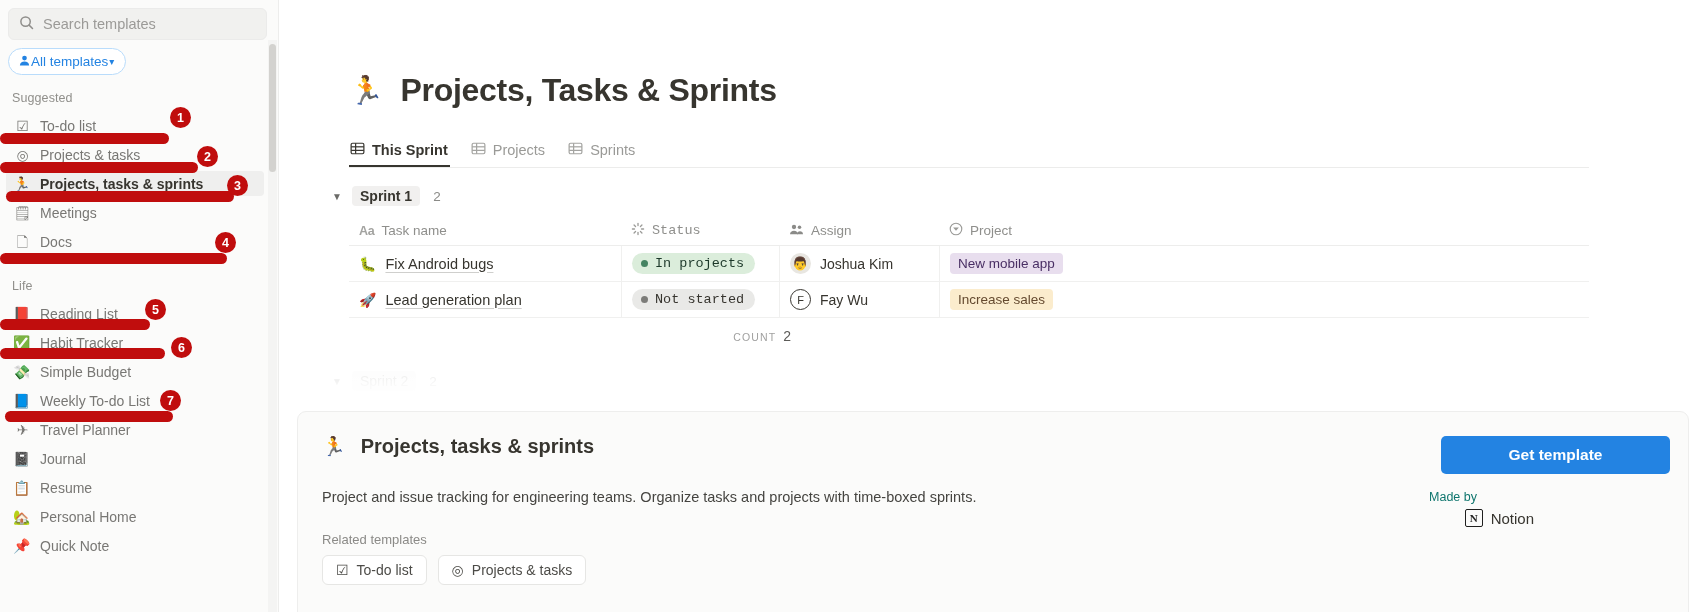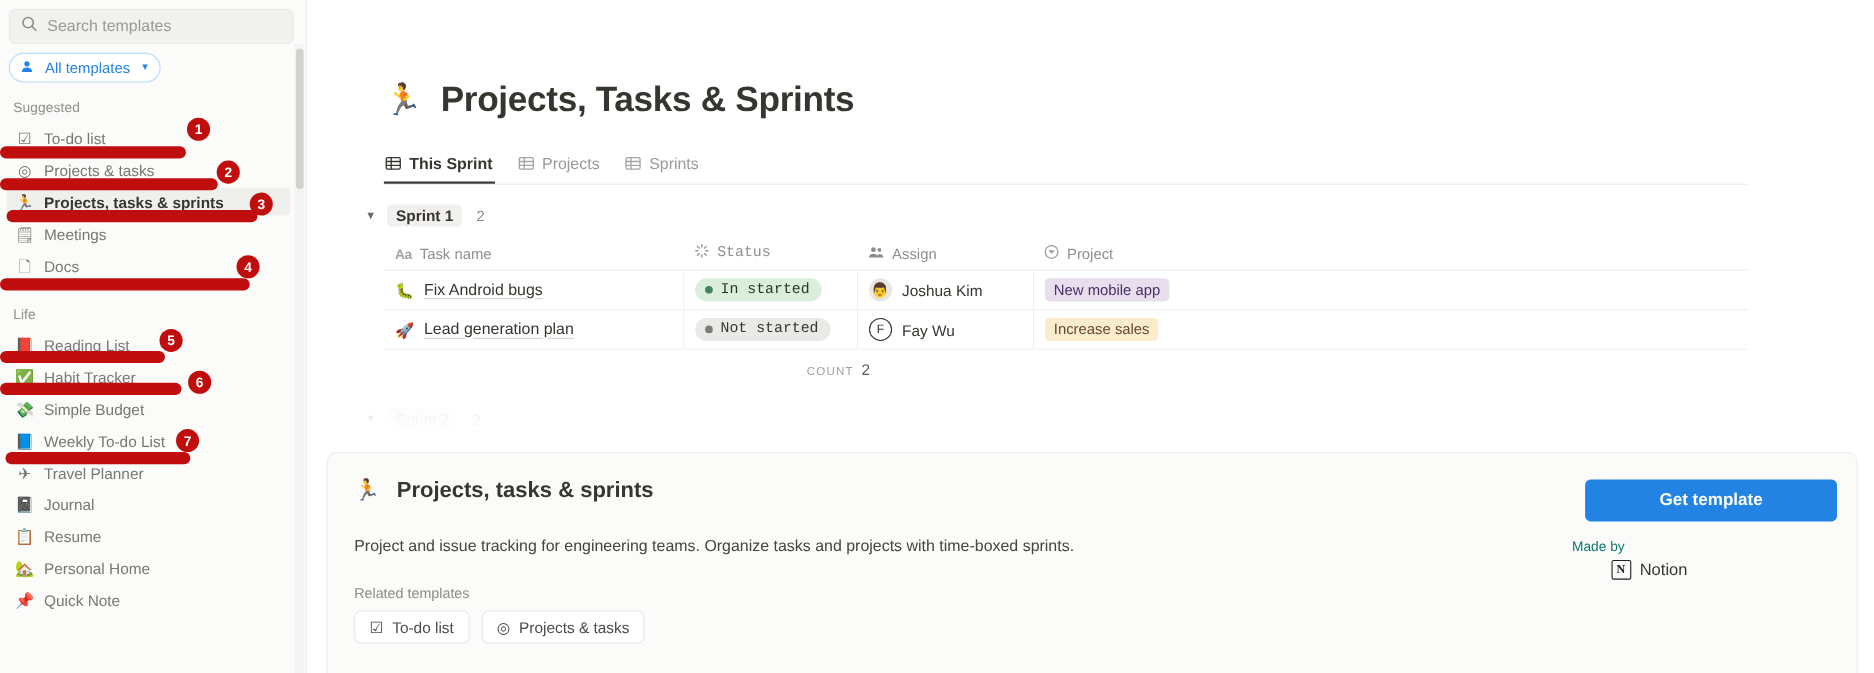"All templates" .filter-pill { gap: 10px -> 0 }
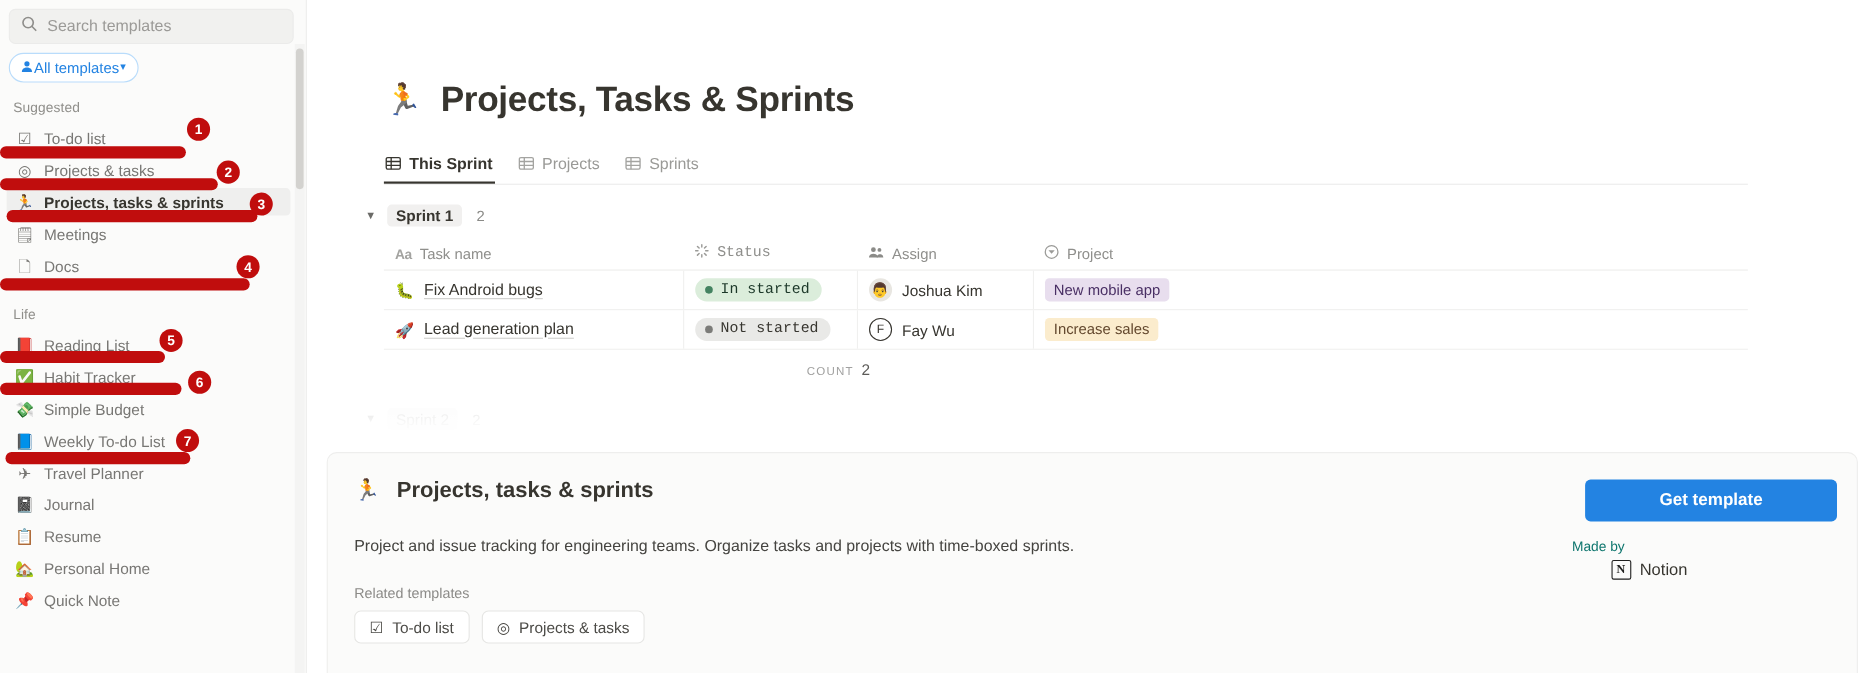"In started" span { text: started -> projects }
